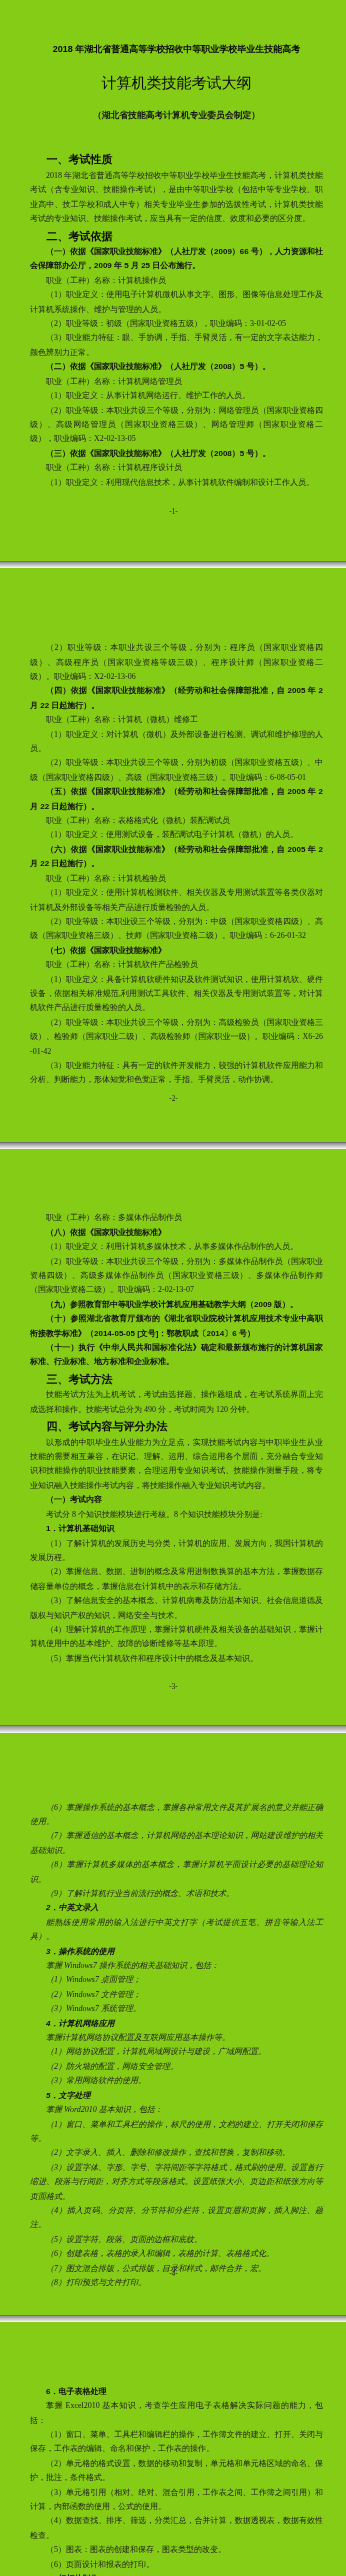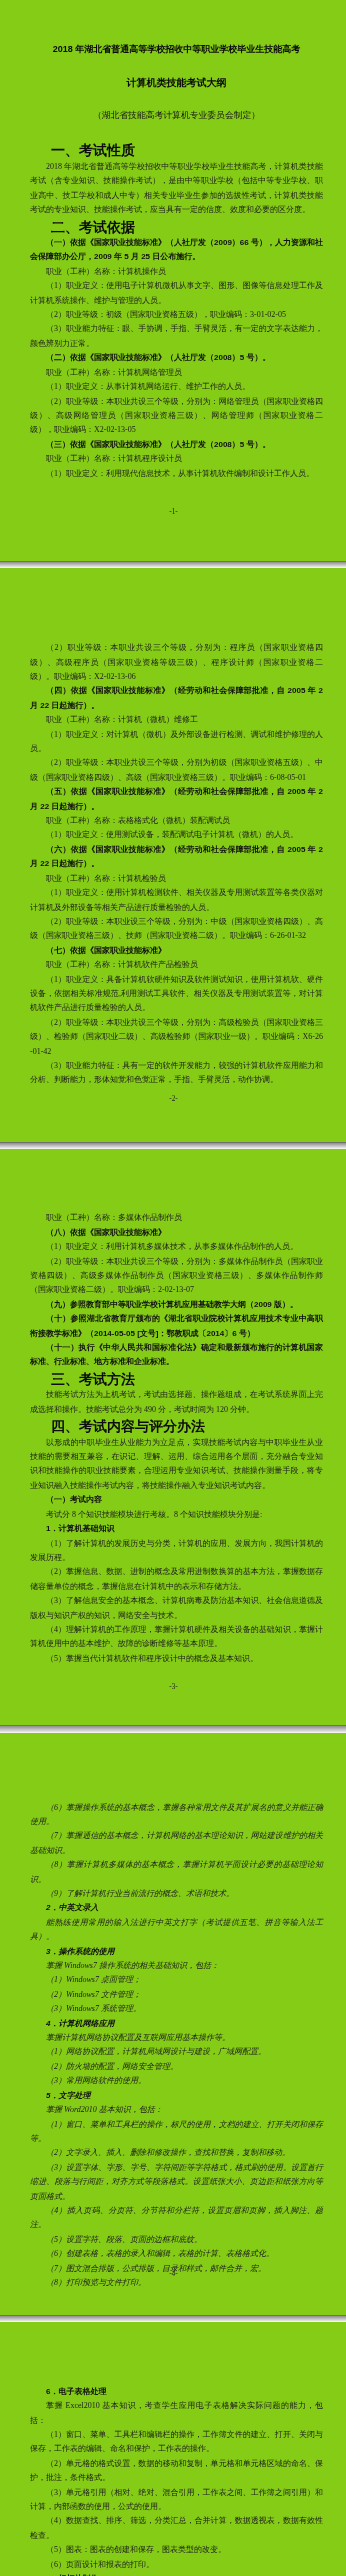"计算机类技能考试大纲" .doc-title-main { font-size: 10px -> 15px; font-weight: bold -> normal }
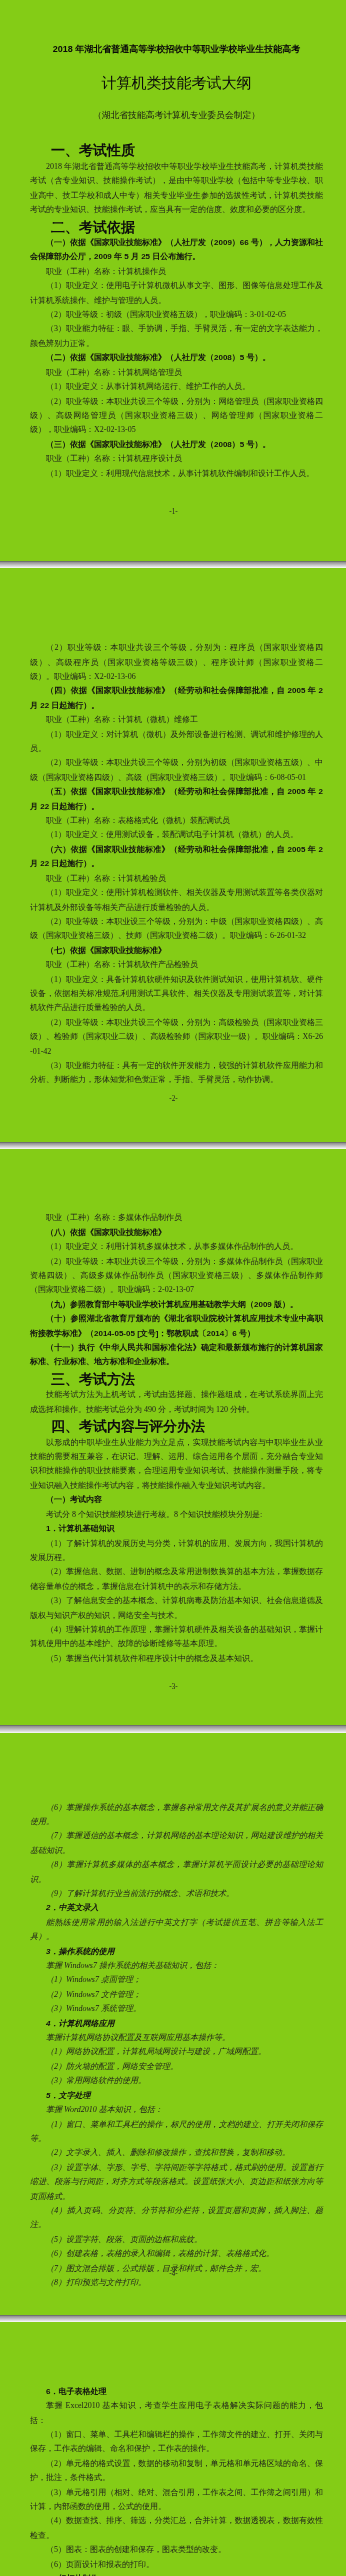"（湖北省技能高考计算机专业委员会制定）" .doc-title-sub { font-weight: normal -> bold; margin-bottom: 19px -> 28px }
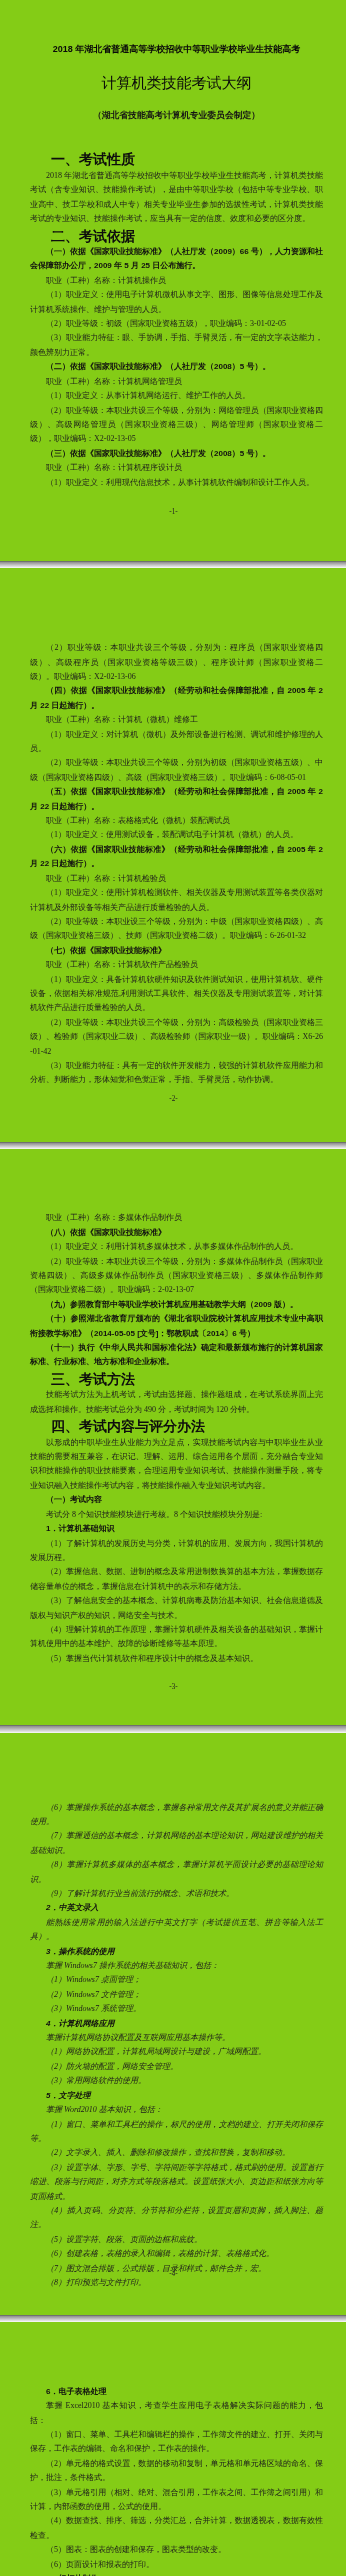"一、考试性质" .section { font-size: 14px -> 11px }
